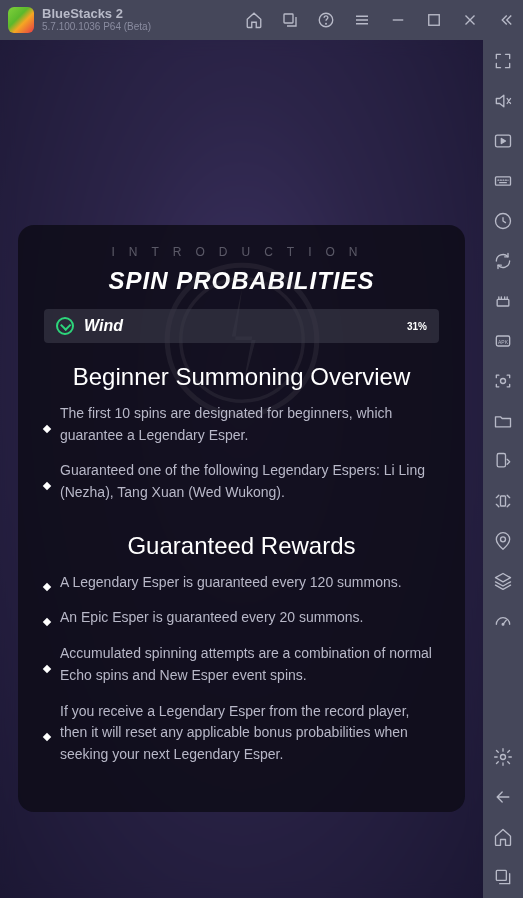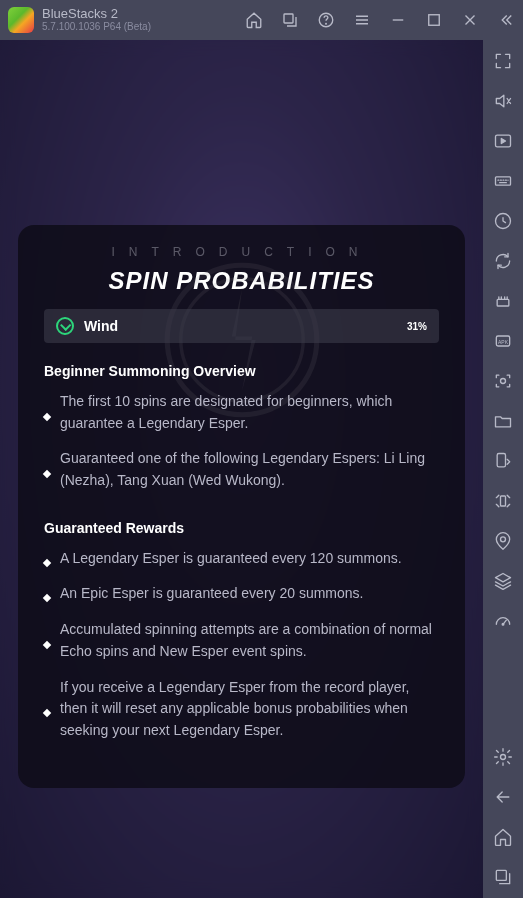"BlueStacks 2" .app-name { font-weight: 400 -> 700 }
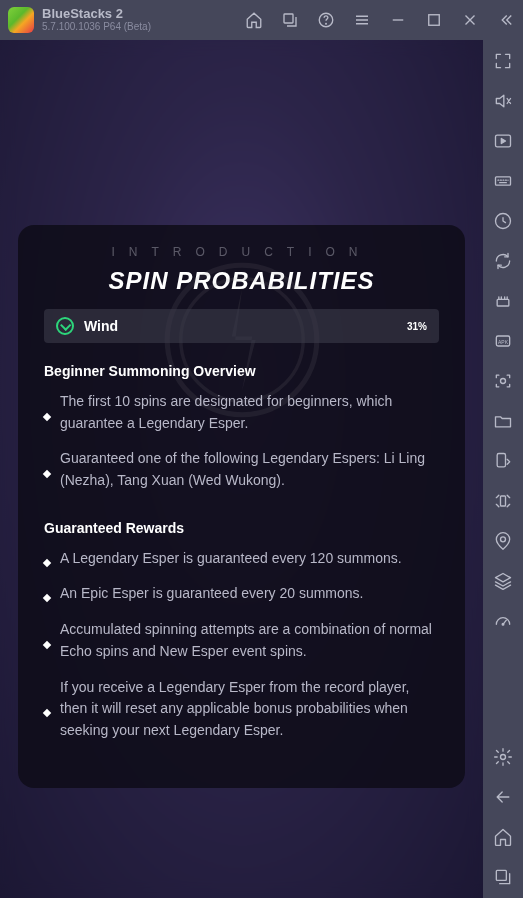"Wind" .prob-name { font-size: 14px -> 16px; font-style: none -> italic }
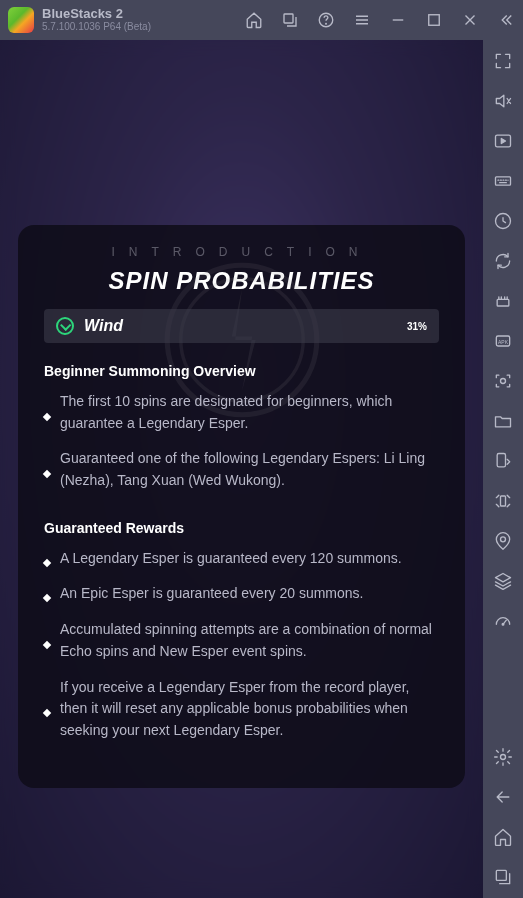"Beginner Summoning Overview" .section-title { font-size: 14px -> 24px; font-weight: 700 -> 400; text-align: none -> center }
